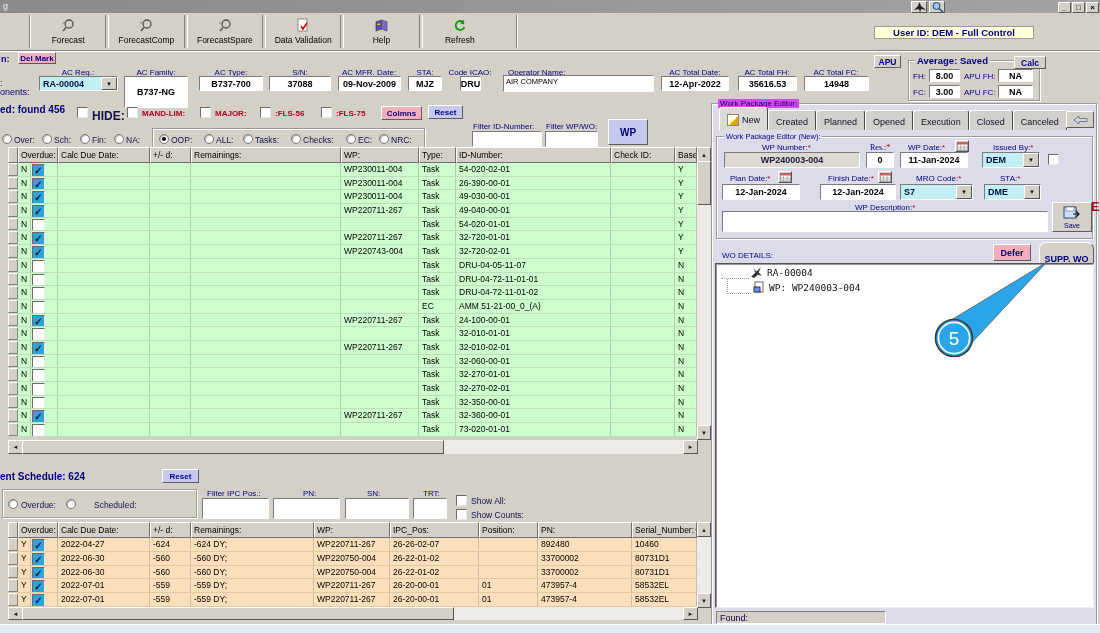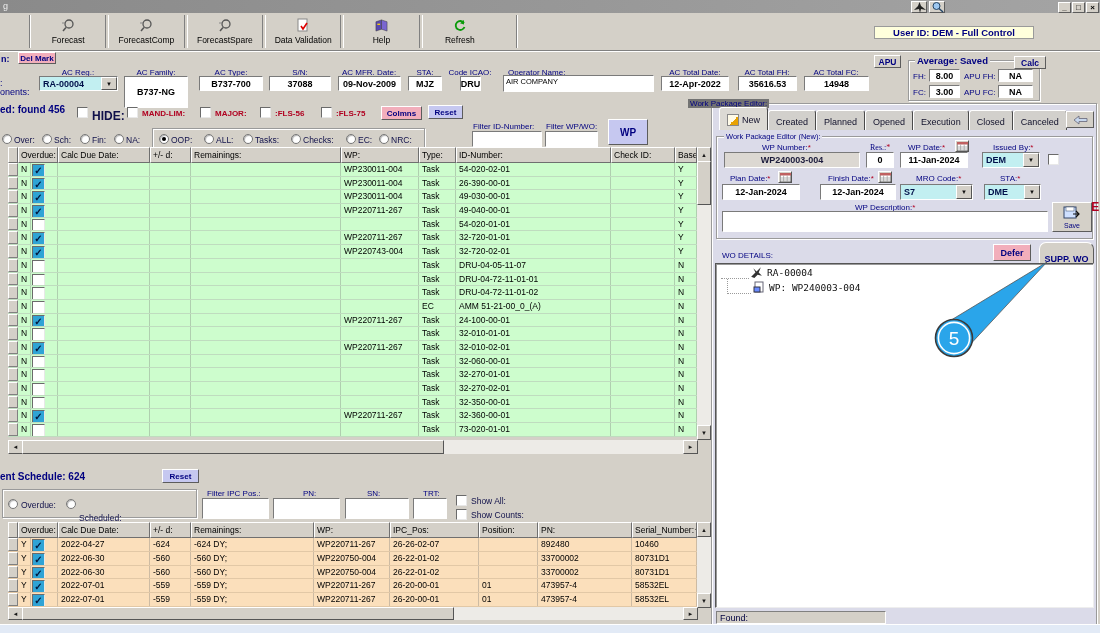"Work Package Editor:" span.abs { background: #737373 -> #d946ef; left: 688px -> 718px }
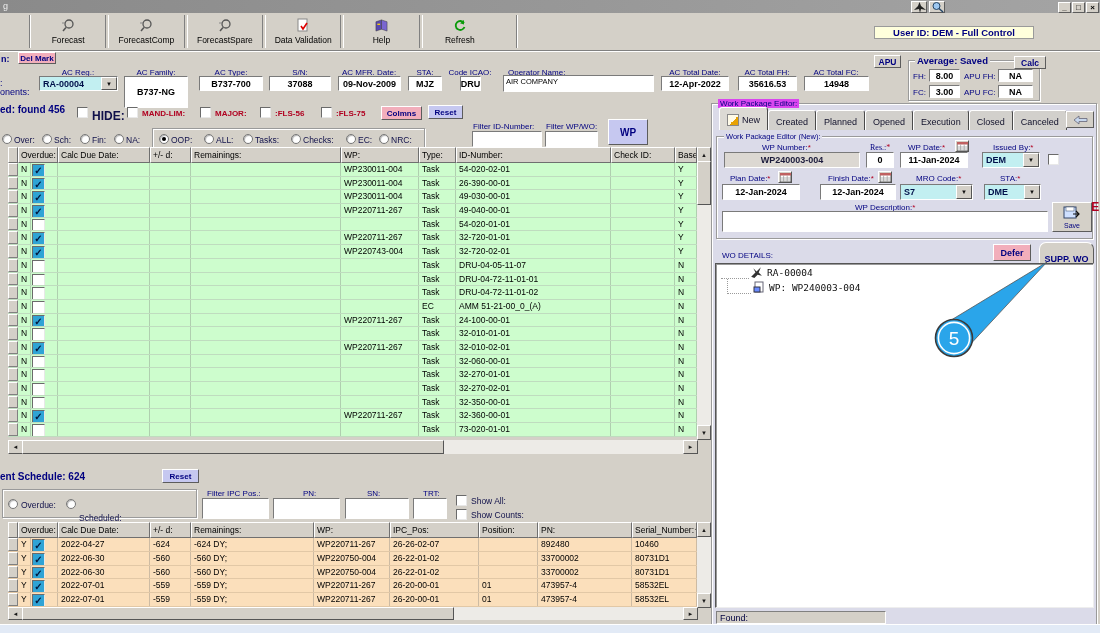"Scheduled:" span.abs { left: 79px -> 94px; margin-top: 13px -> none }
